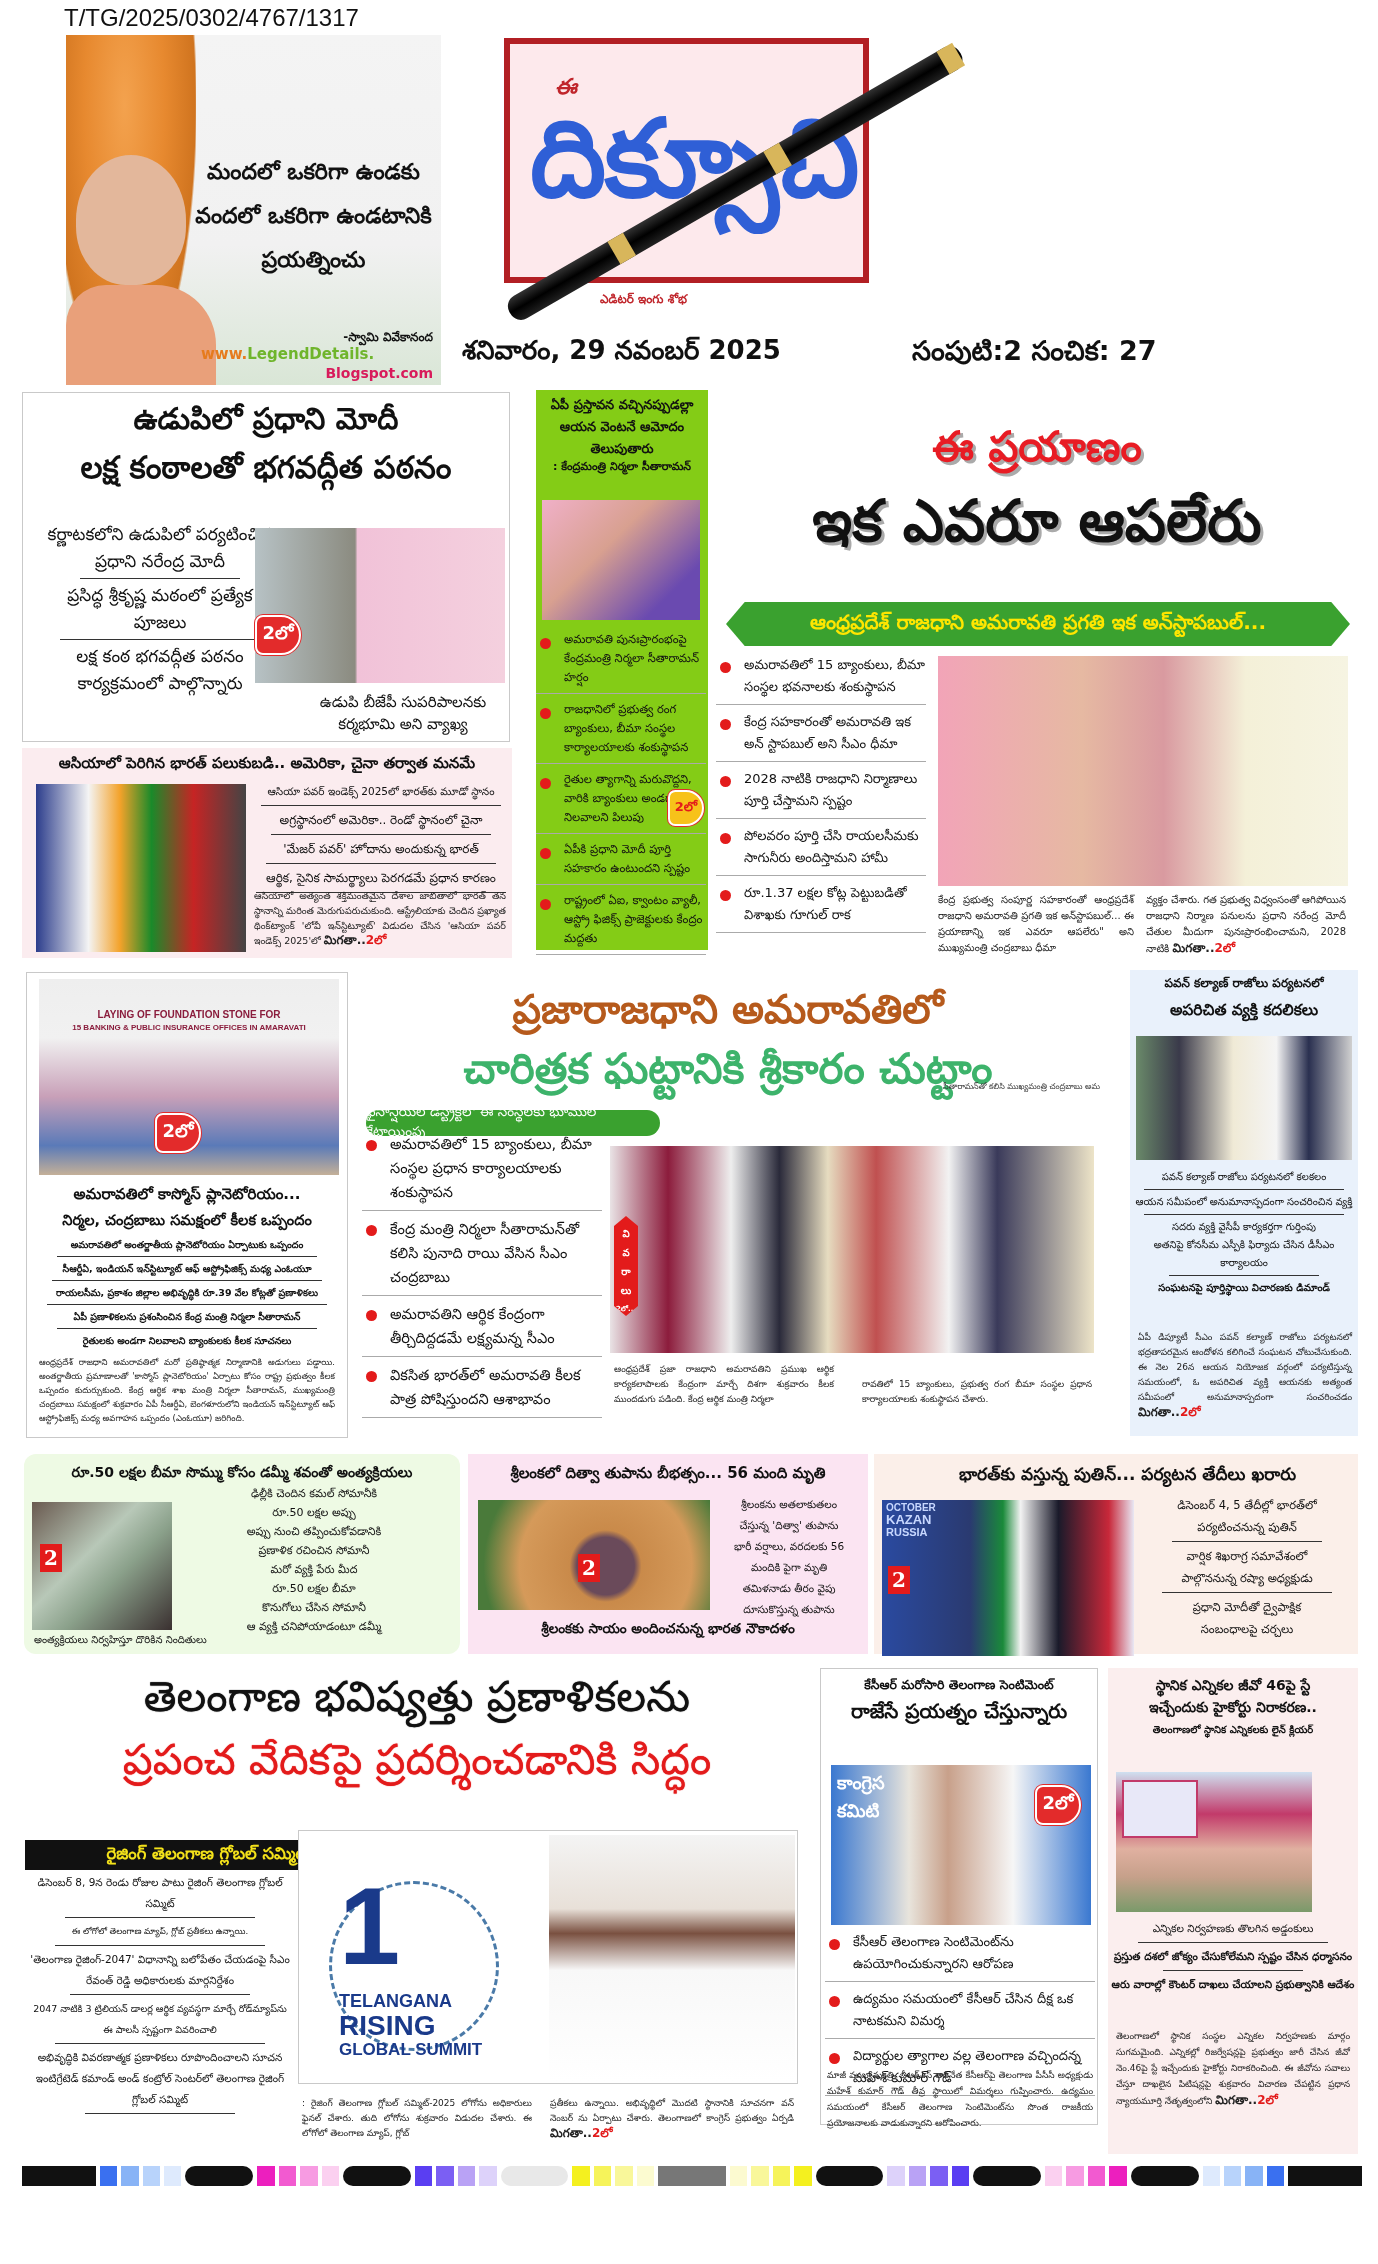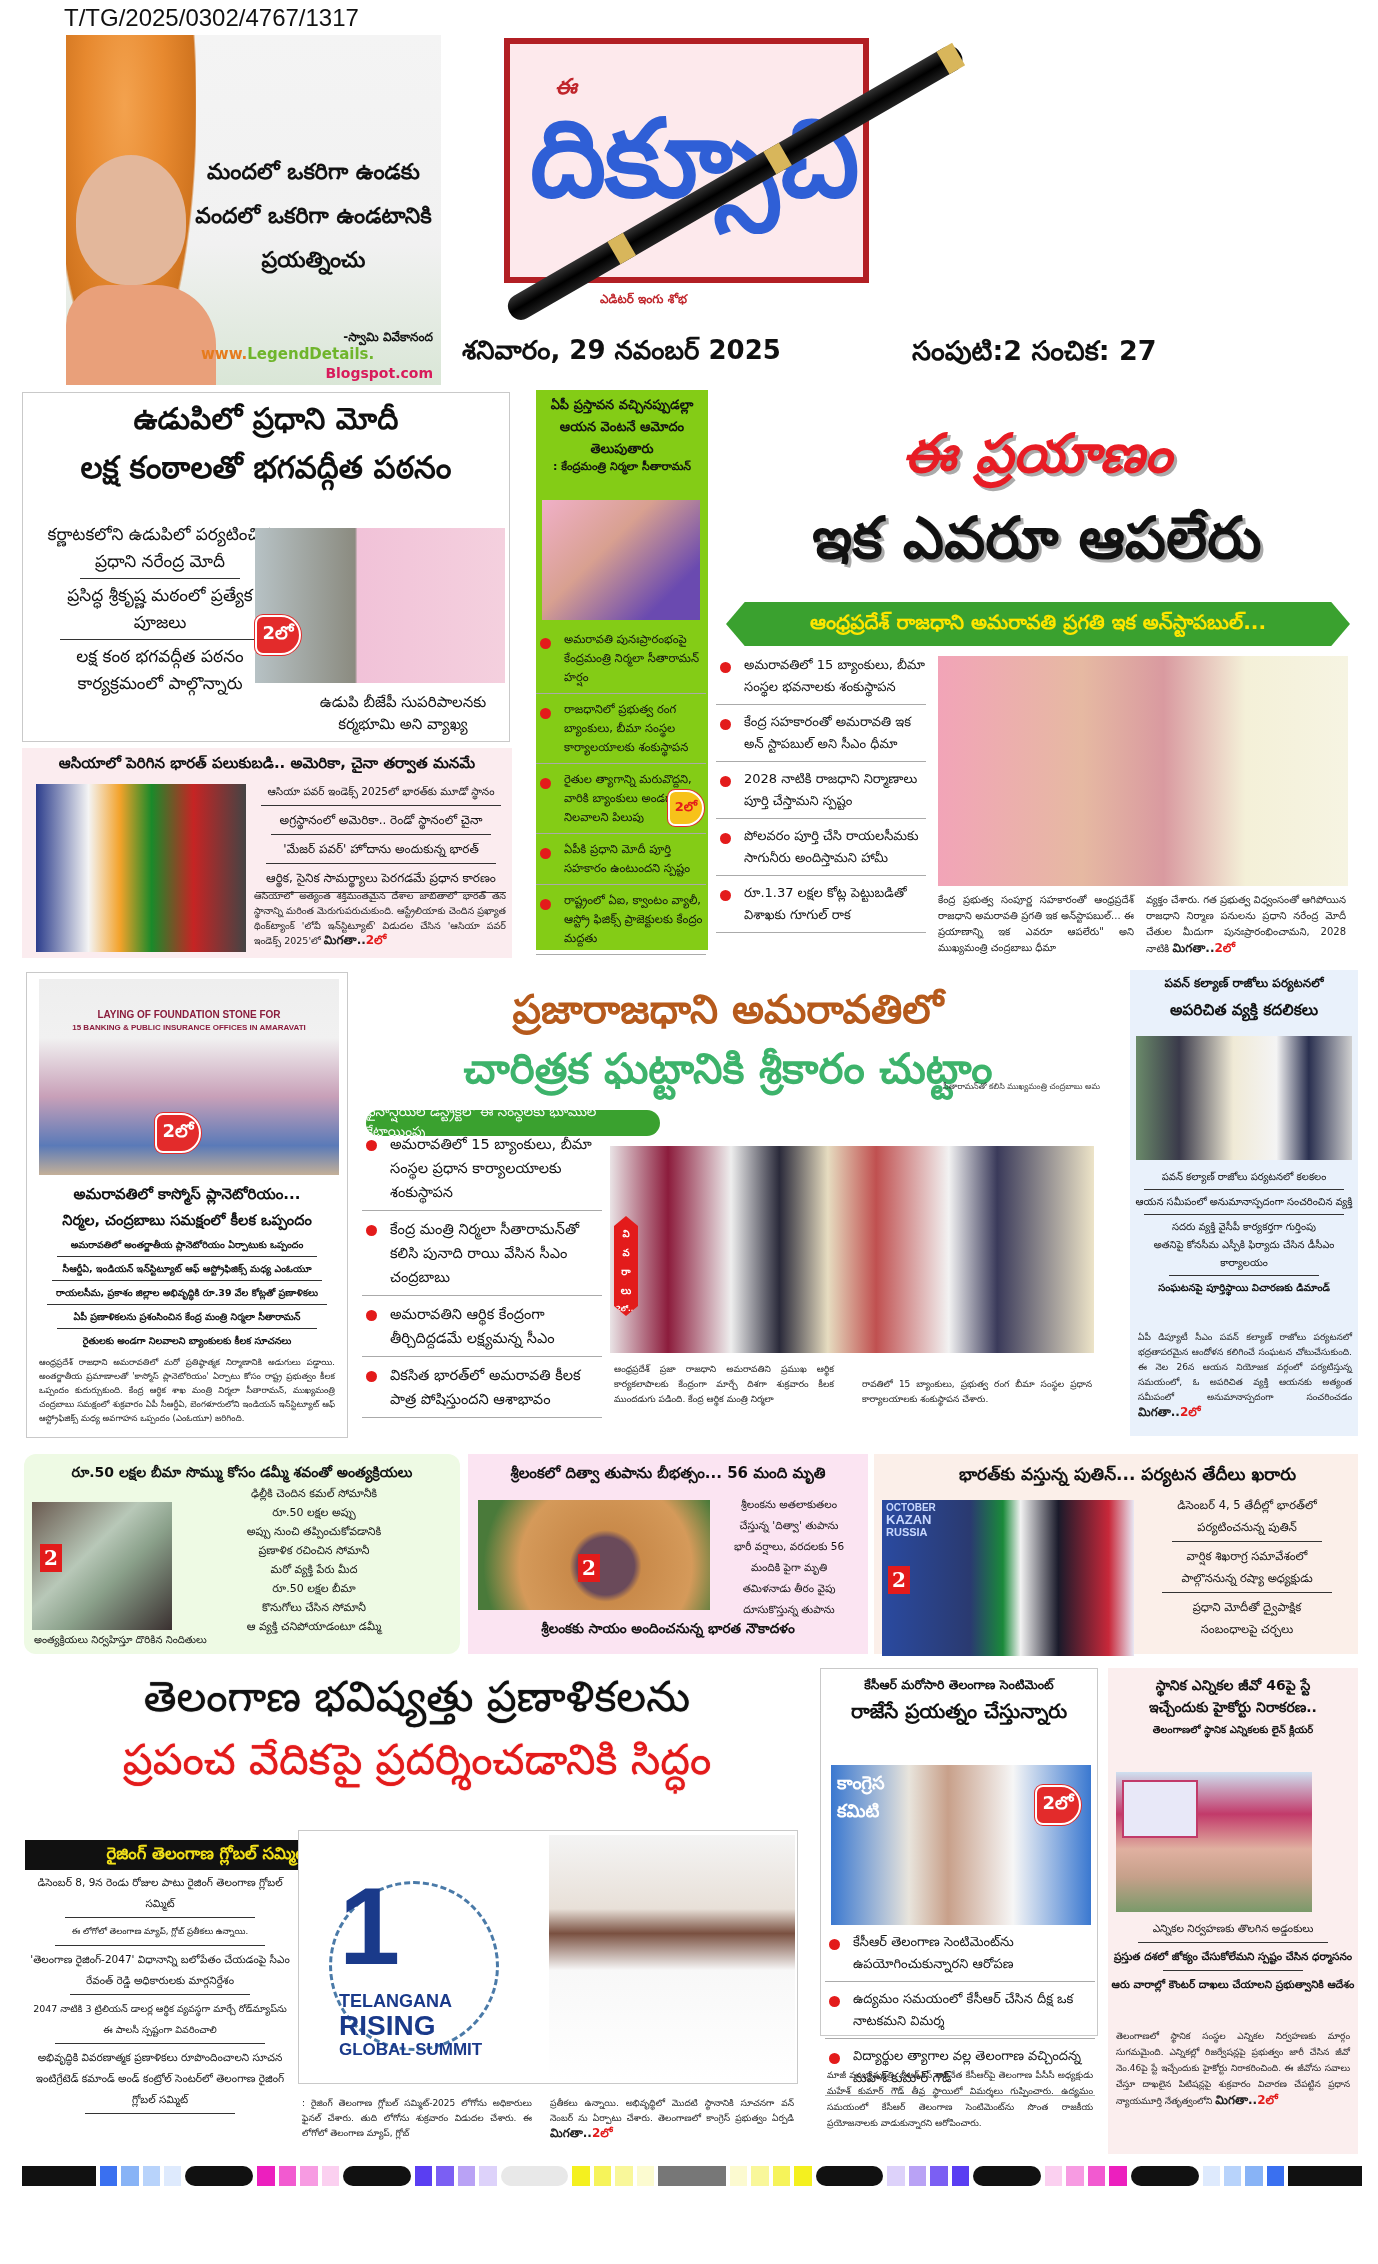"ఈ ప్రయాణం" div.h { font-size: 54px -> 42px; font-style: italic -> none }
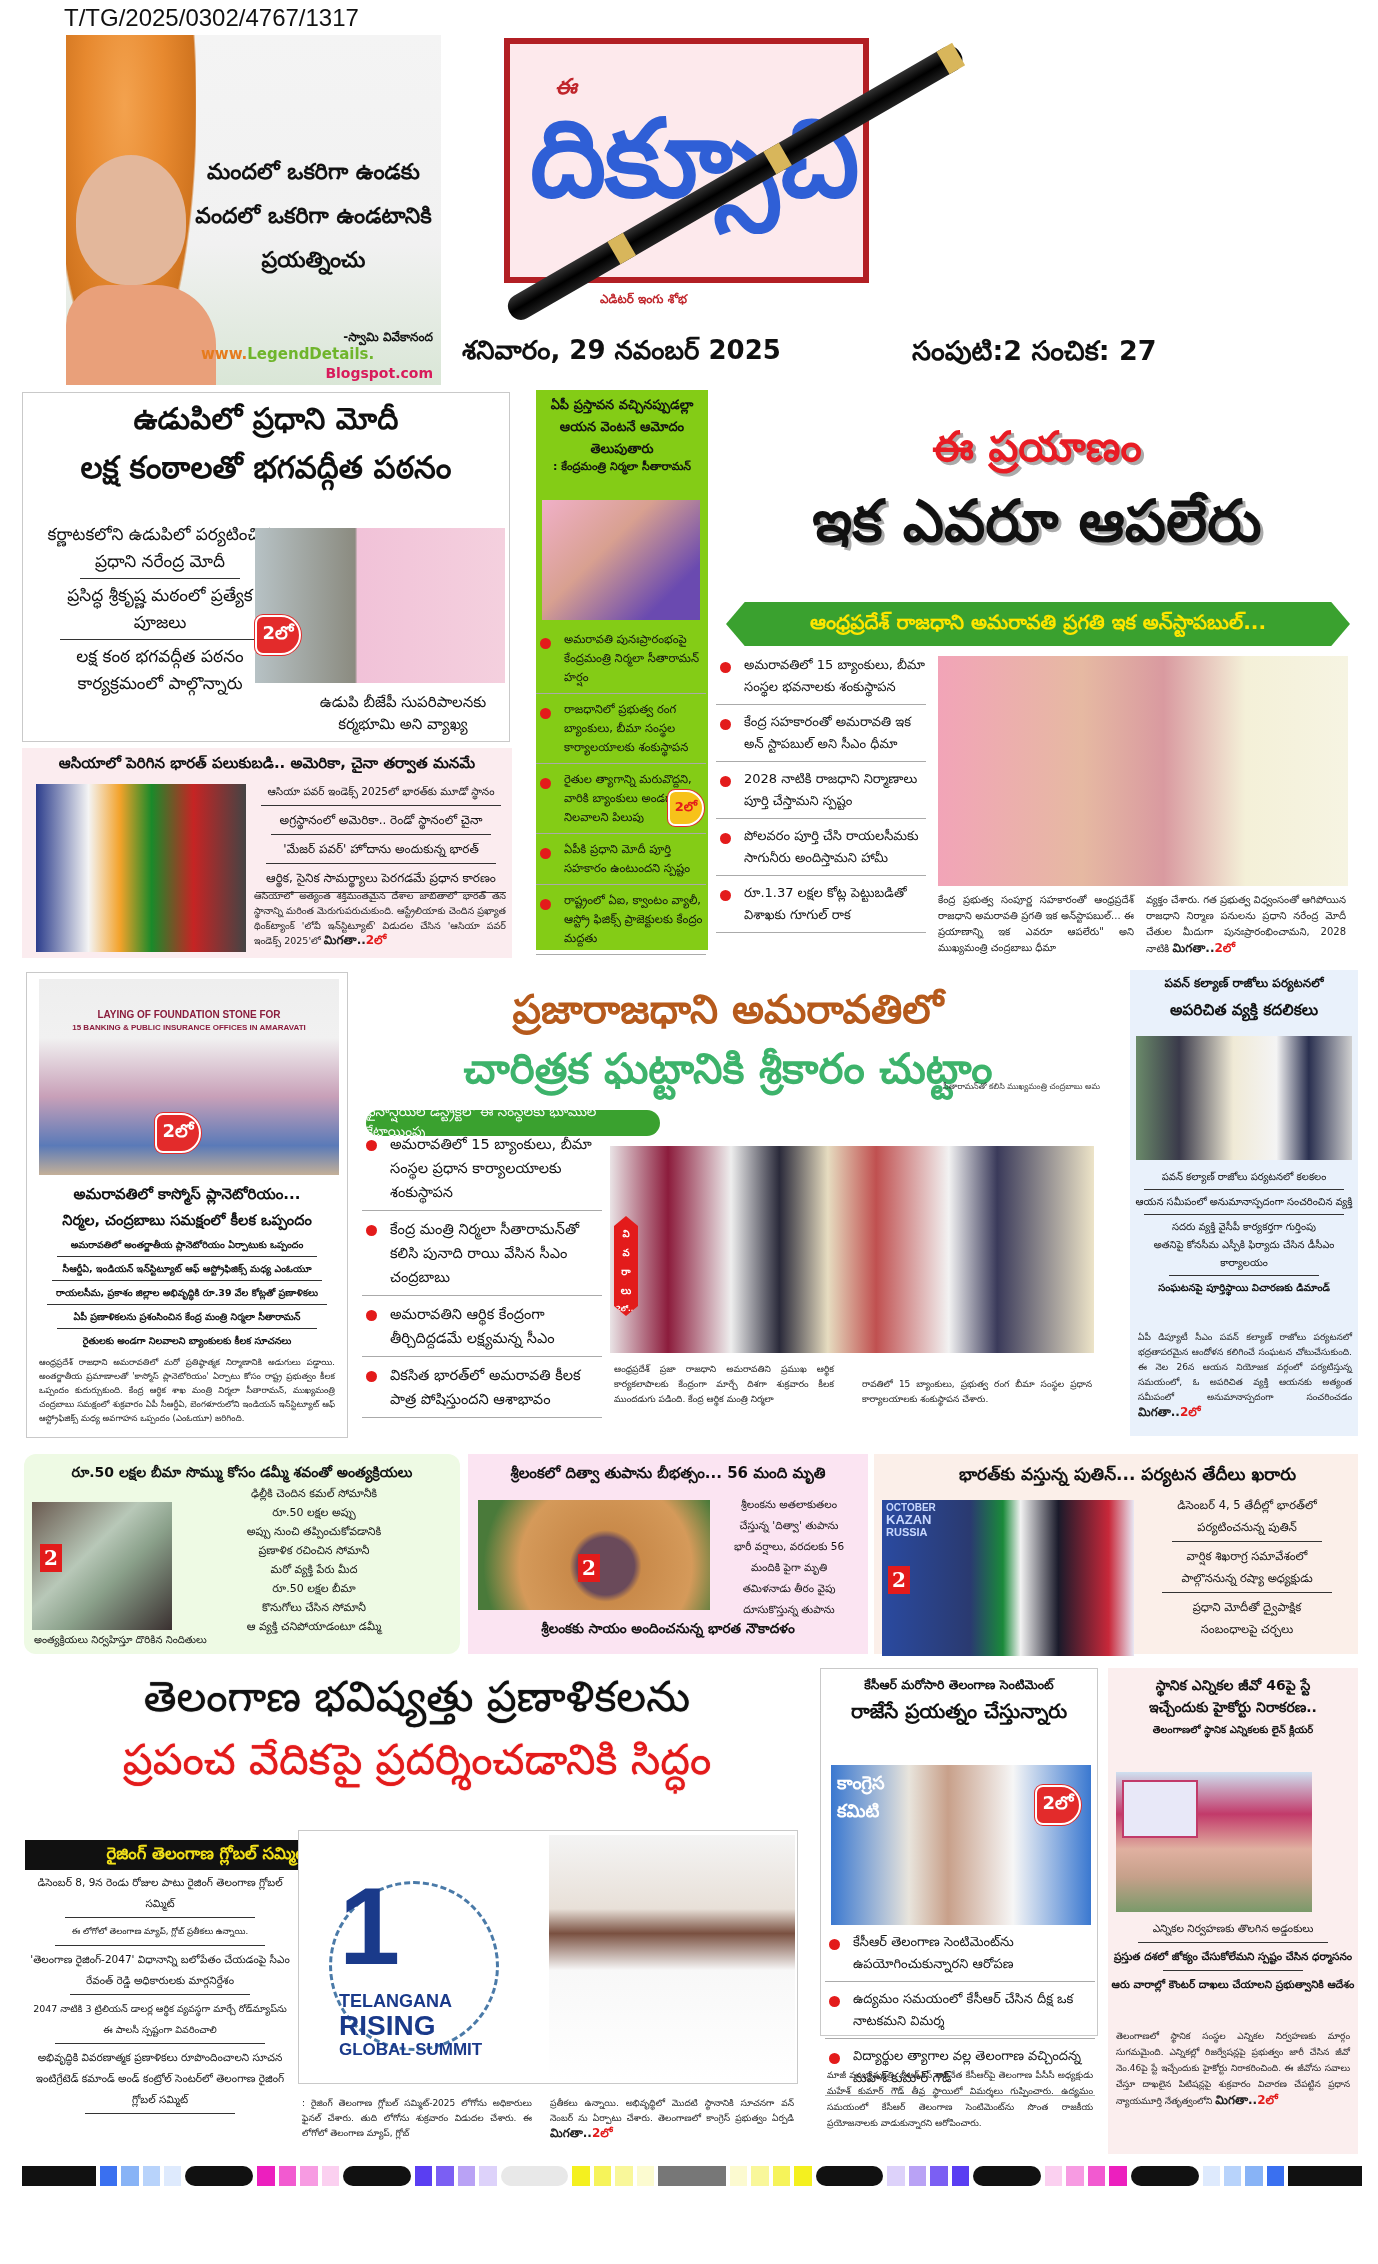"కేసీఆర్ మరోసారి తెలంగాణ సెంటిమెంట్" div.abs { height: 368px -> 457px }
